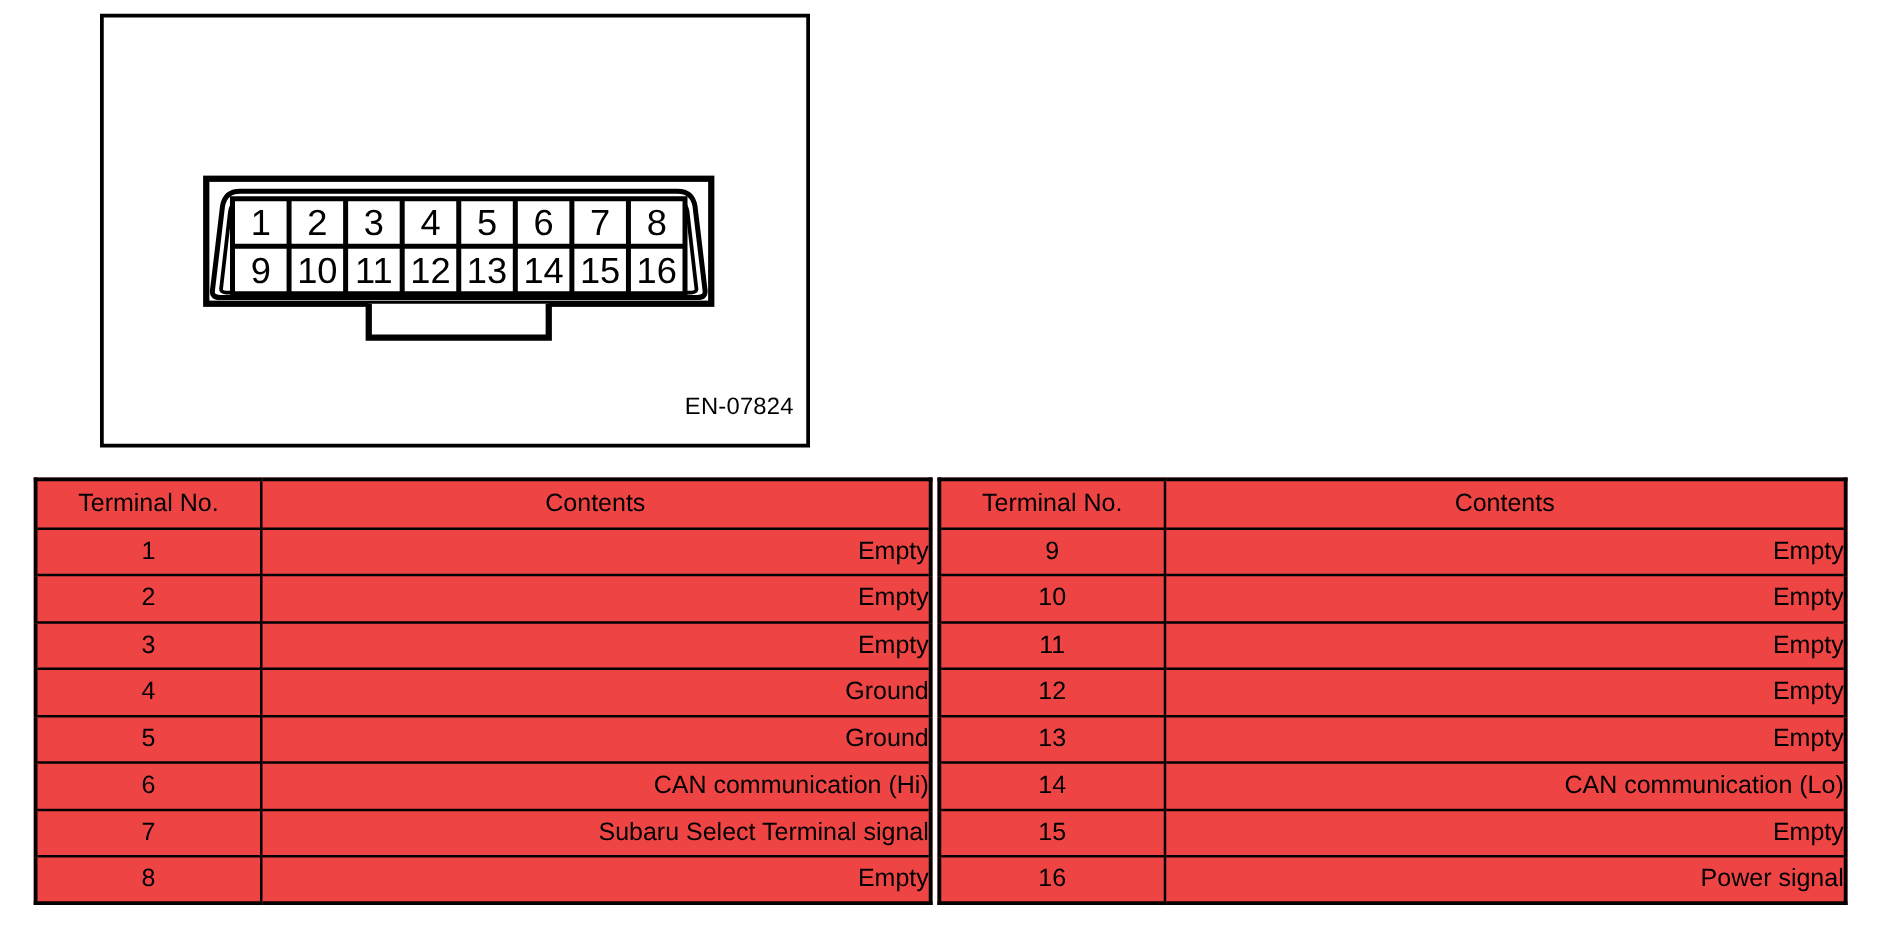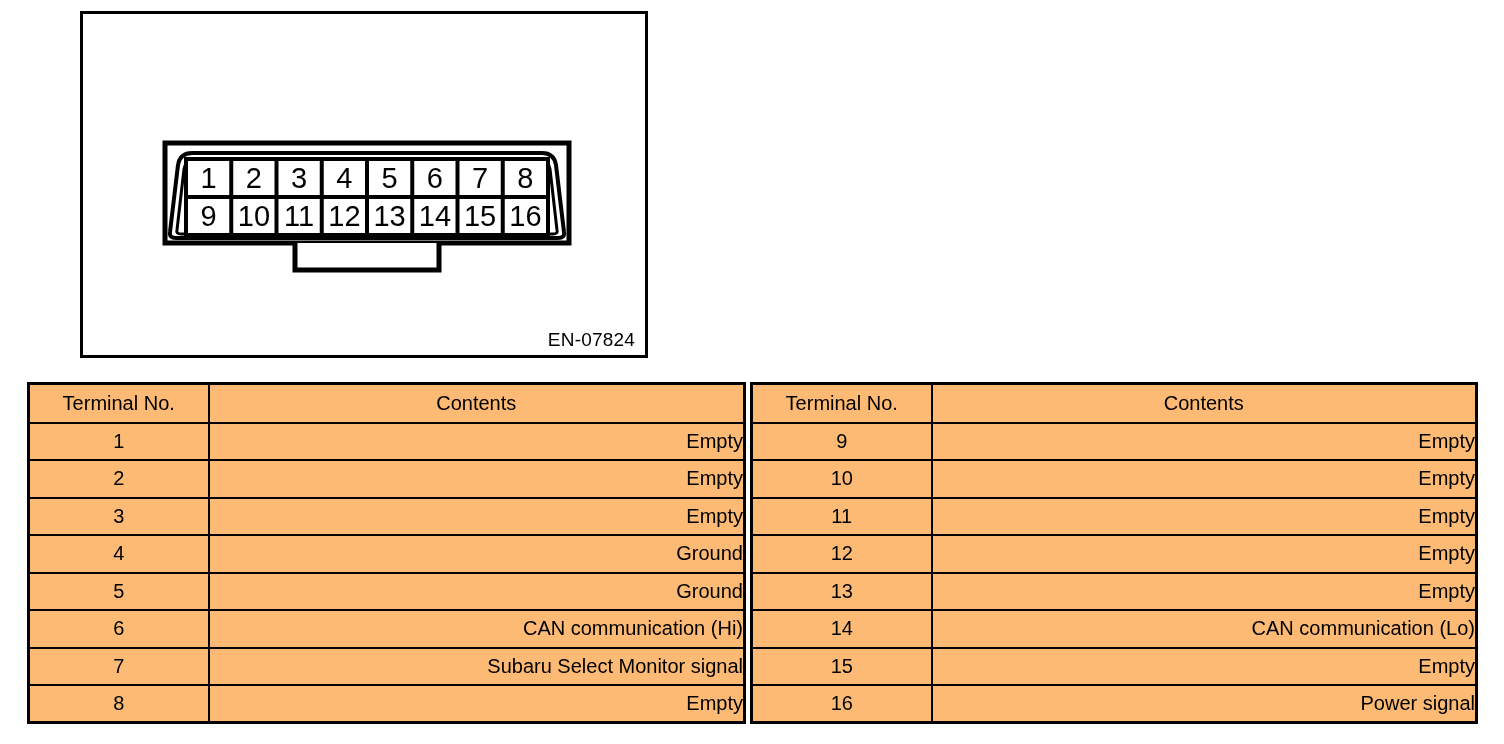"EN-07824" #figure-caption { bottom: 4px -> 18px }
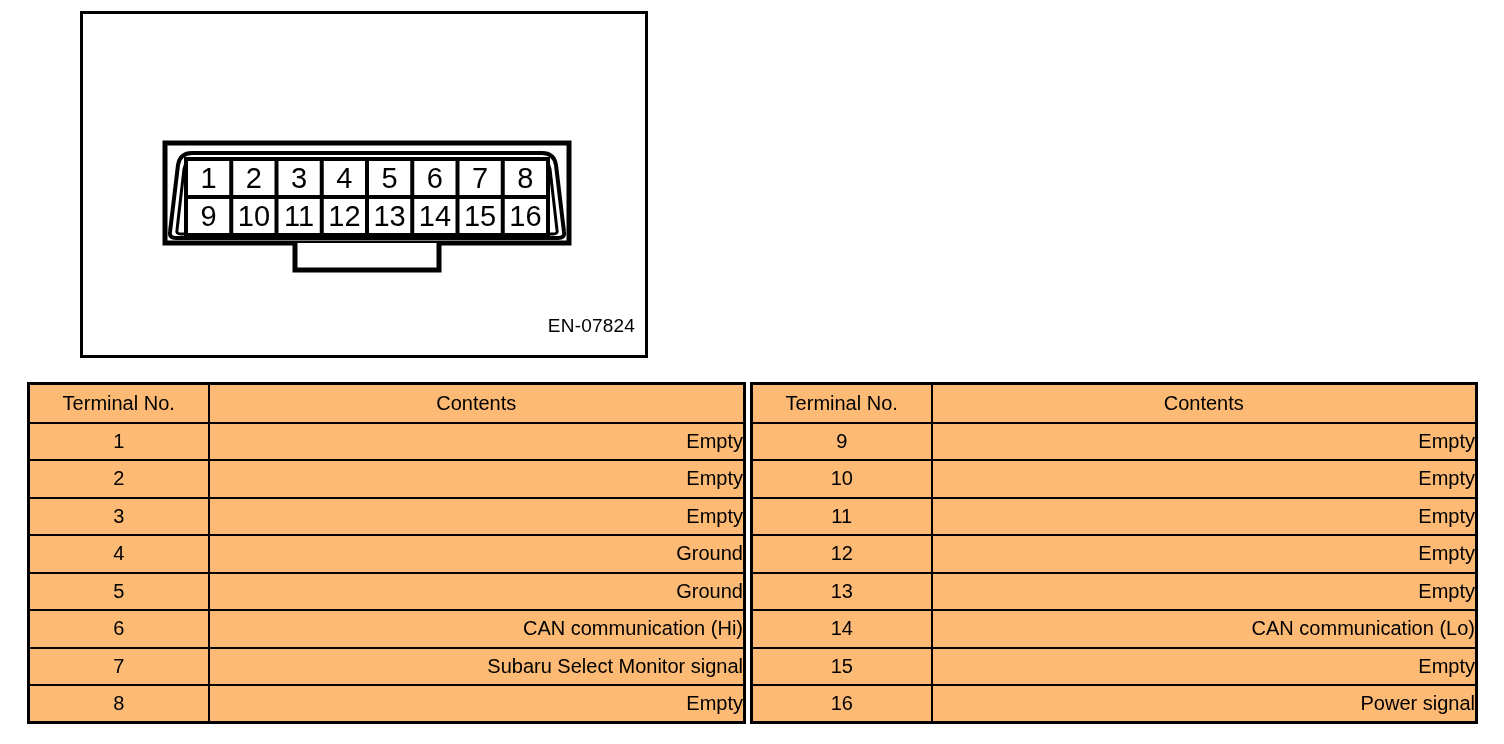"Terminal No." .pin-table { background: #fdba74 -> #ef4444 }
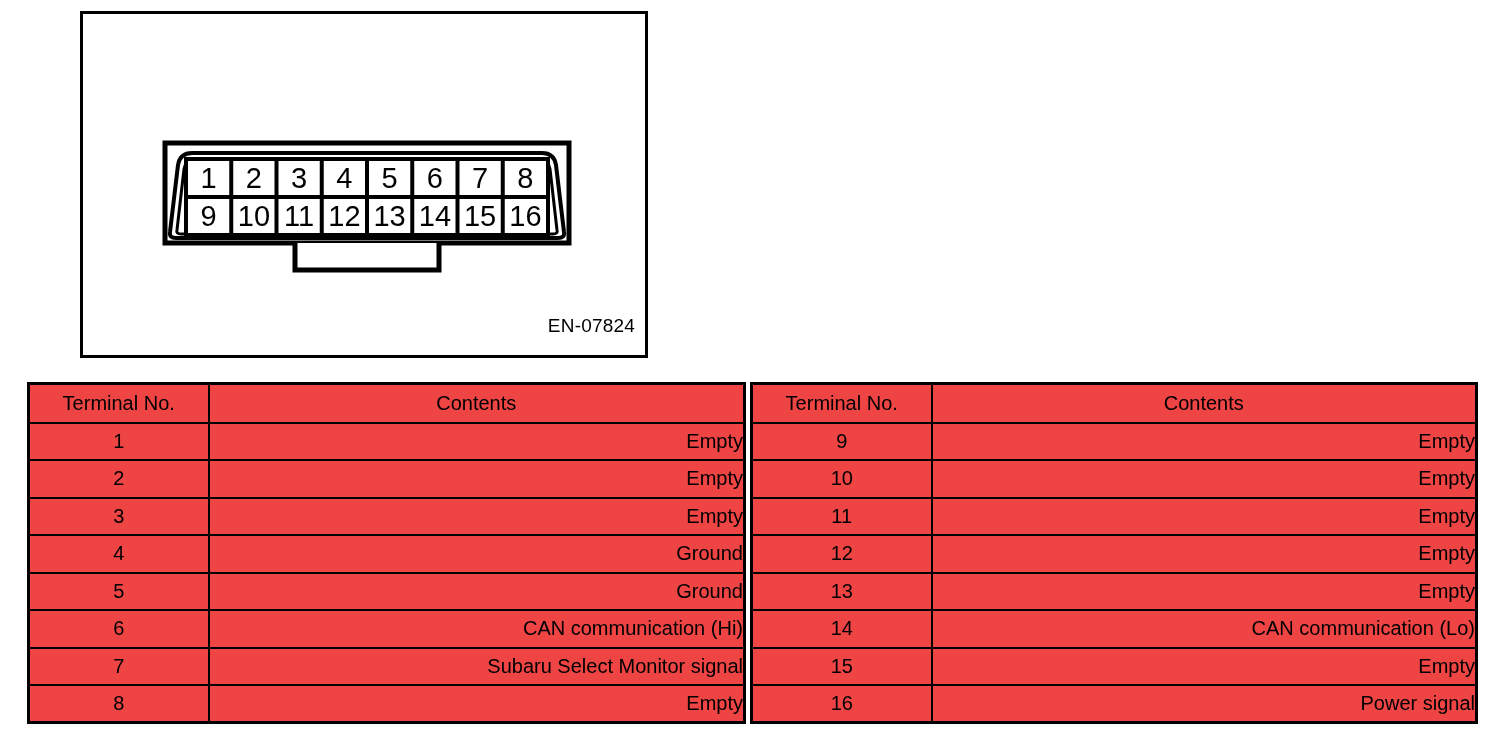"Subaru Select Monitor signal" td.td-cont { text: Monitor -> Terminal }
